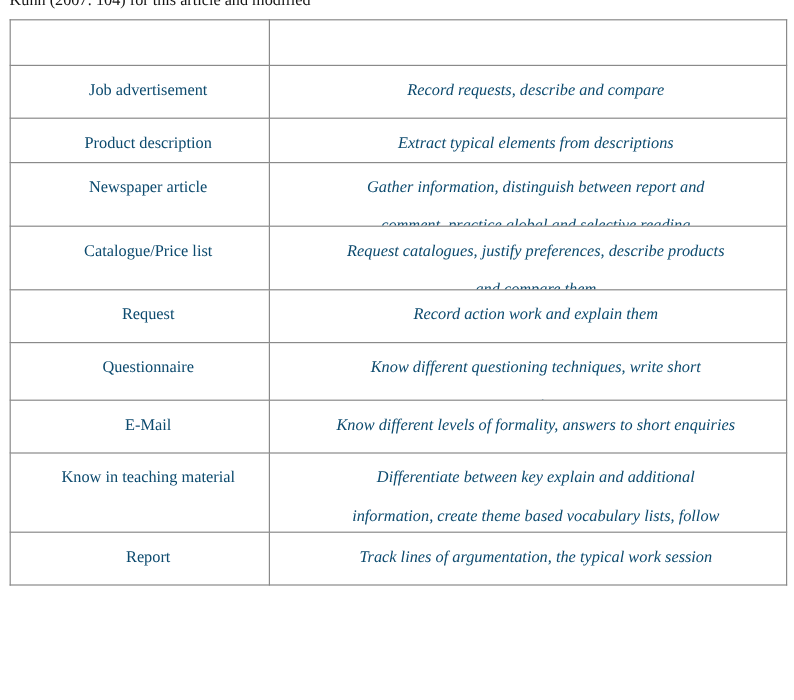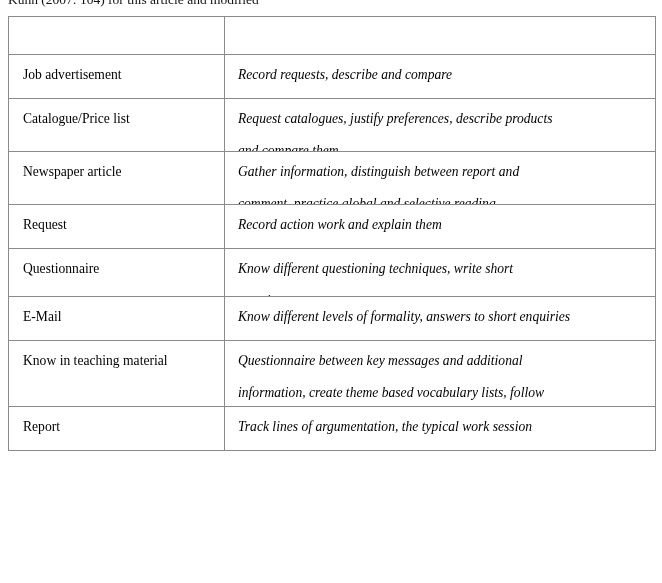"Job advertisement" .cell-inner p { color: #000000 -> #0c4a6e; text-align: none -> center }
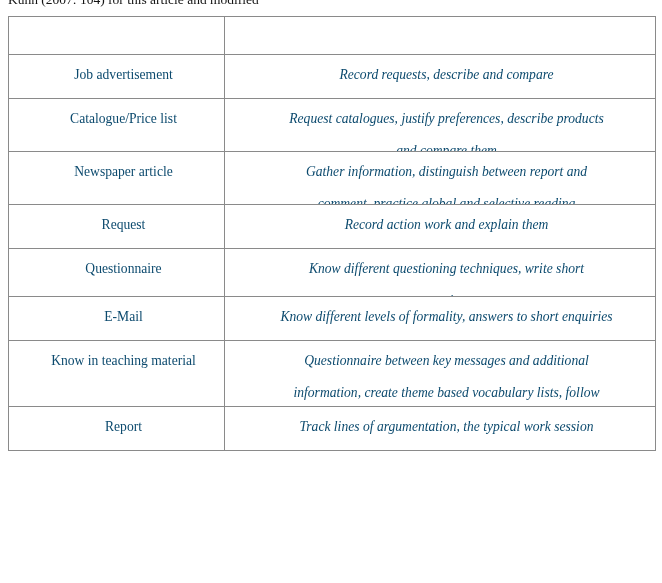"Product description" tr.h-clip1 { html: none -> <tr> <td> <div> <p>Product description</p> </div> </td> <td> <div> <p>Extract typical elements from descriptions</p> </div> </td> </tr> }
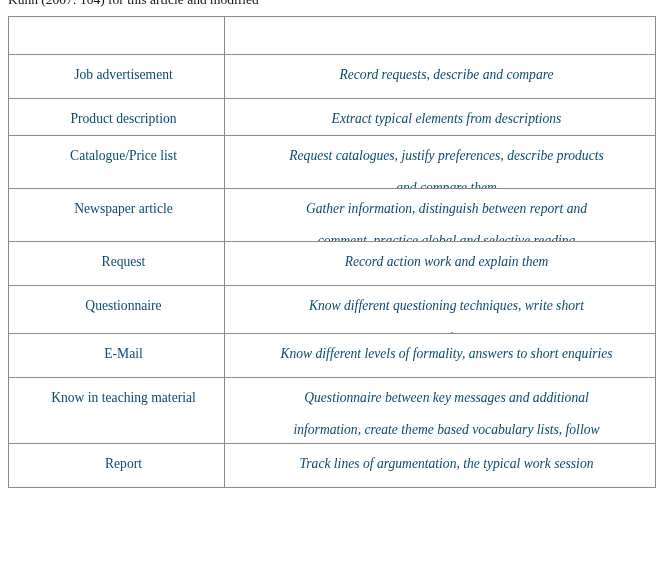"Catalogue/Price list" tr.h-cliphalf { order: before "Newspaper article" -> after "Newspaper article" }
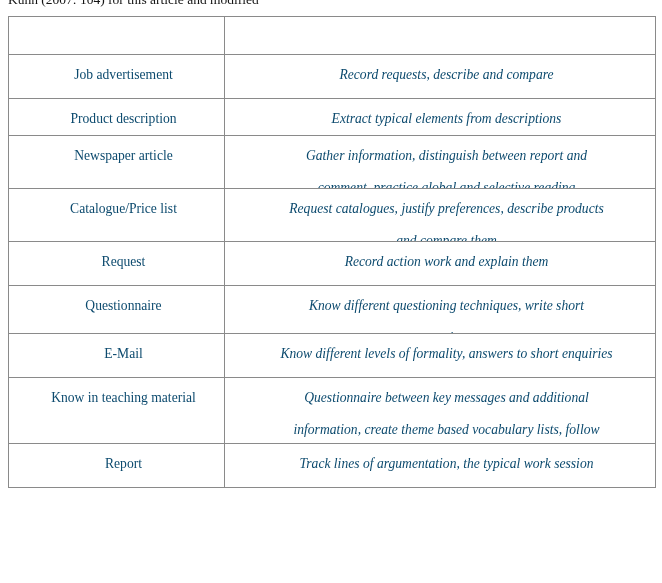"Questionnaire between key messages and" p { text: Questionnaire between key messages -> Differentiate between key explain }
